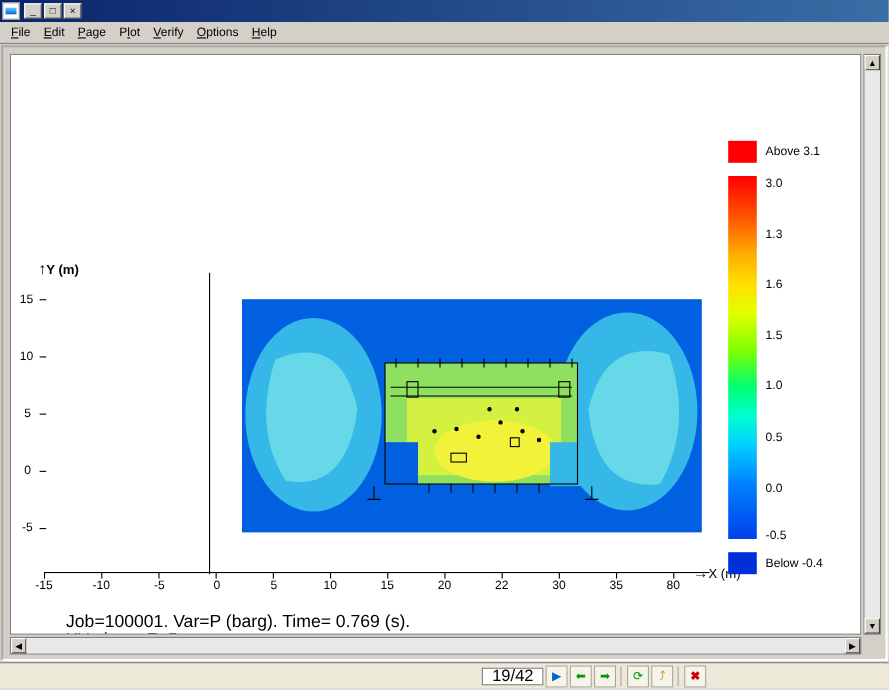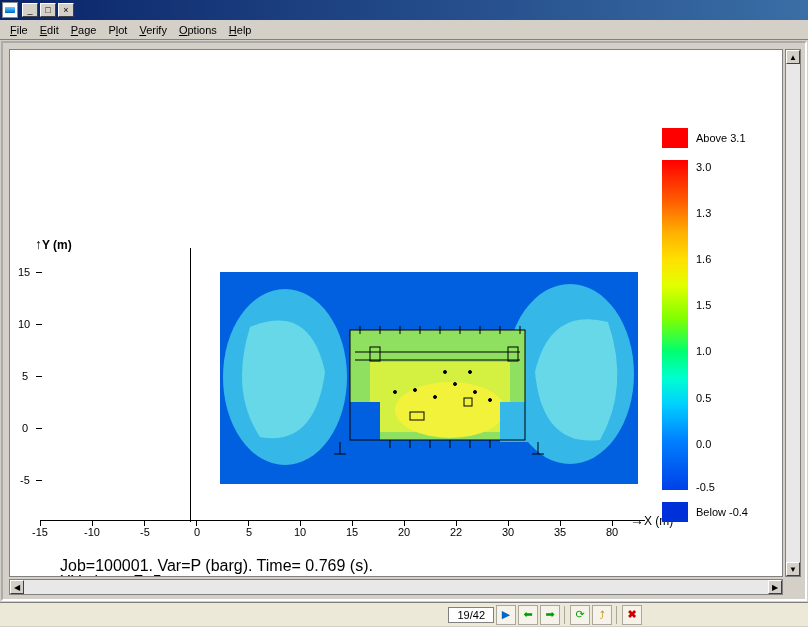"19/42" .bottombar .pager { font-size: 11px -> 15px }
